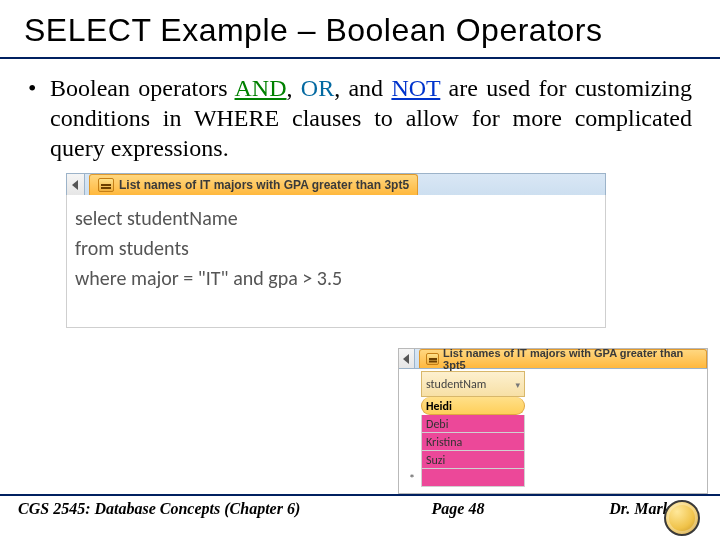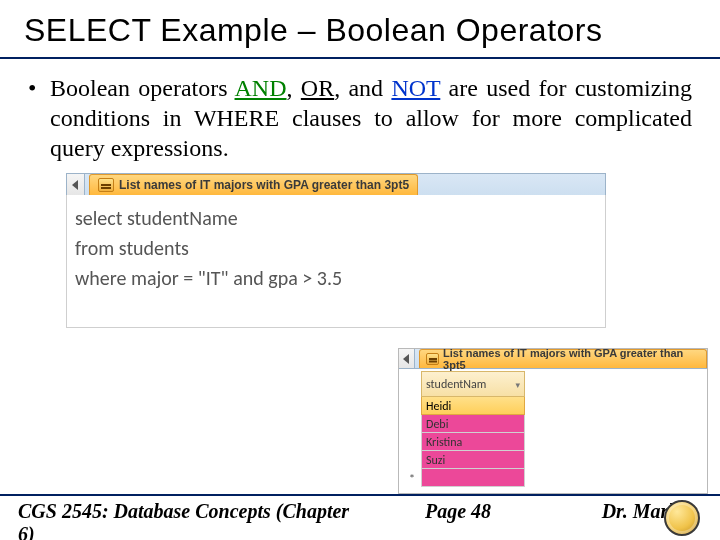"OR" .op-red { color: #000000 -> #0369a1; text-decoration: underline -> none }
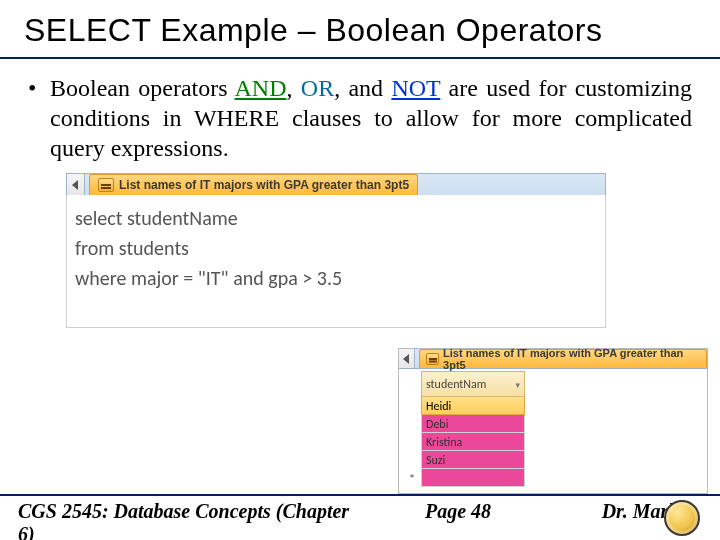"Heidi" .grid .cell.sel { border-radius: none -> 9px; font-weight: 400 -> 700 }
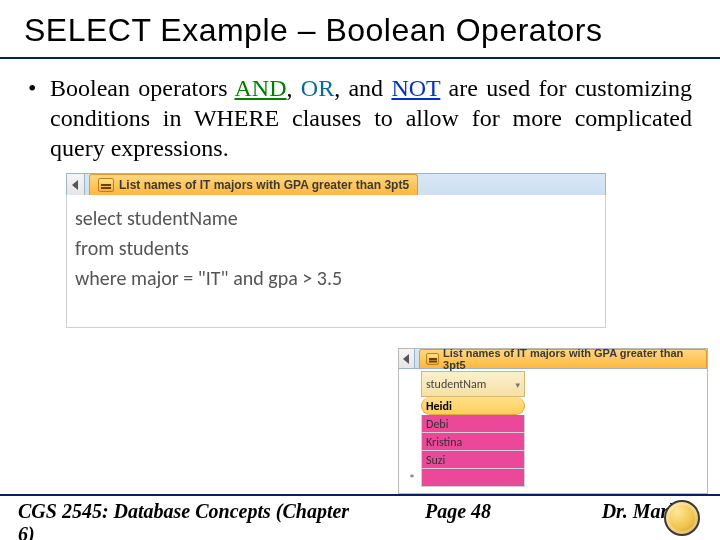"CGS 2545: Database Concepts (Chapter" .footer { font-size: 20px -> 16px }
